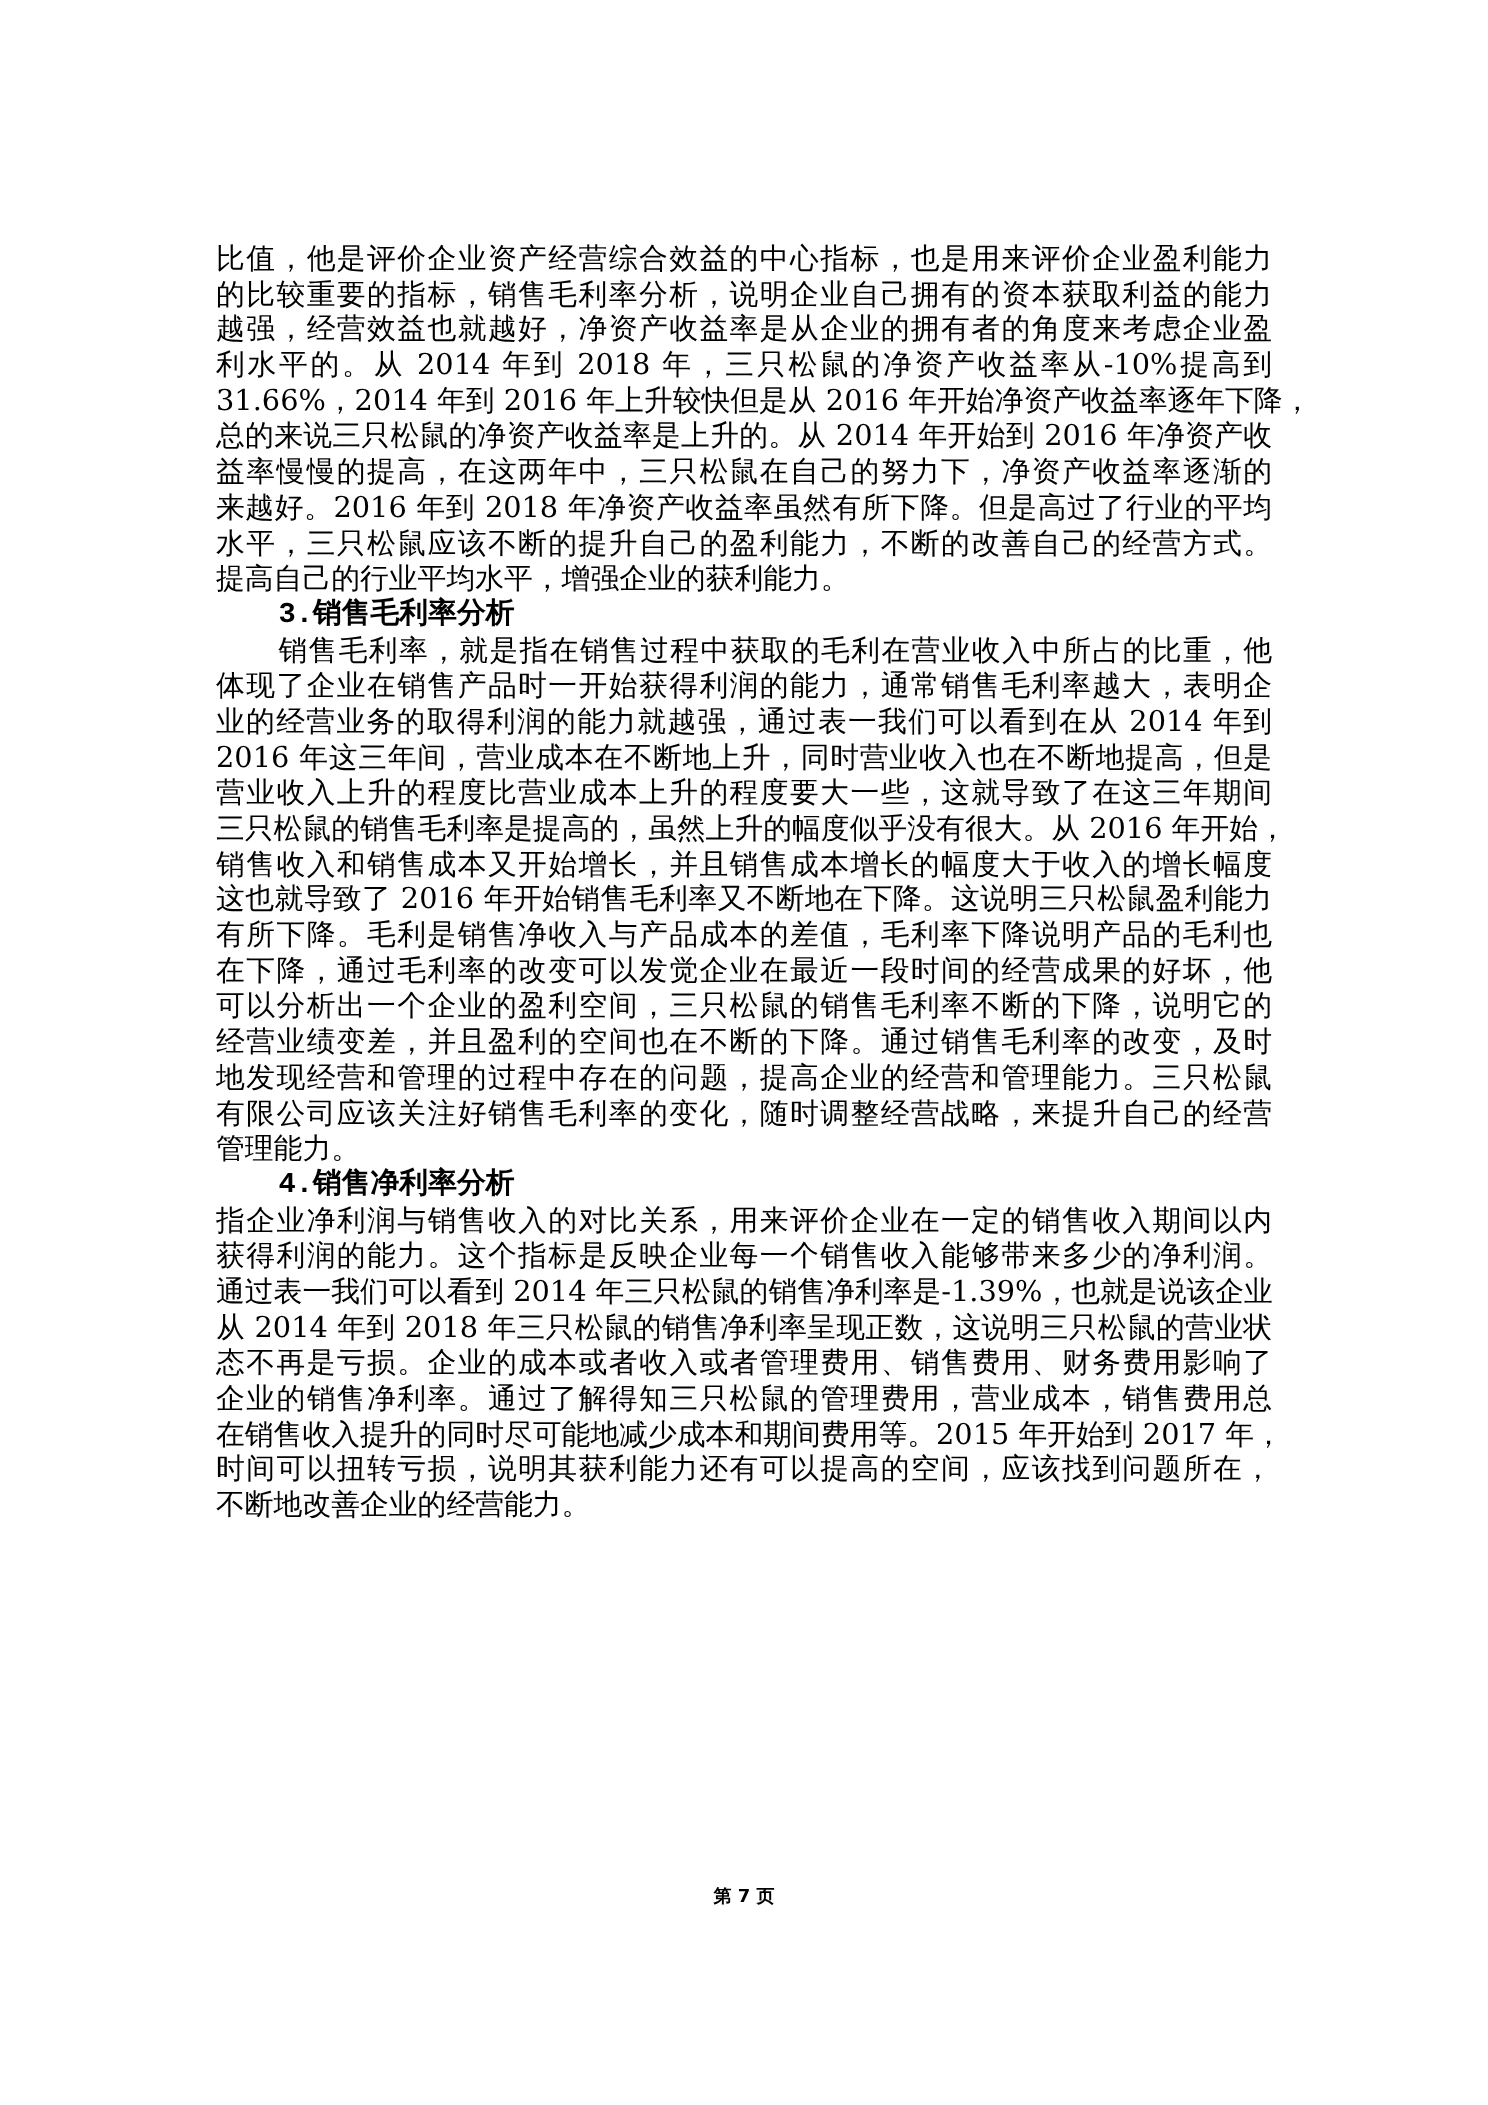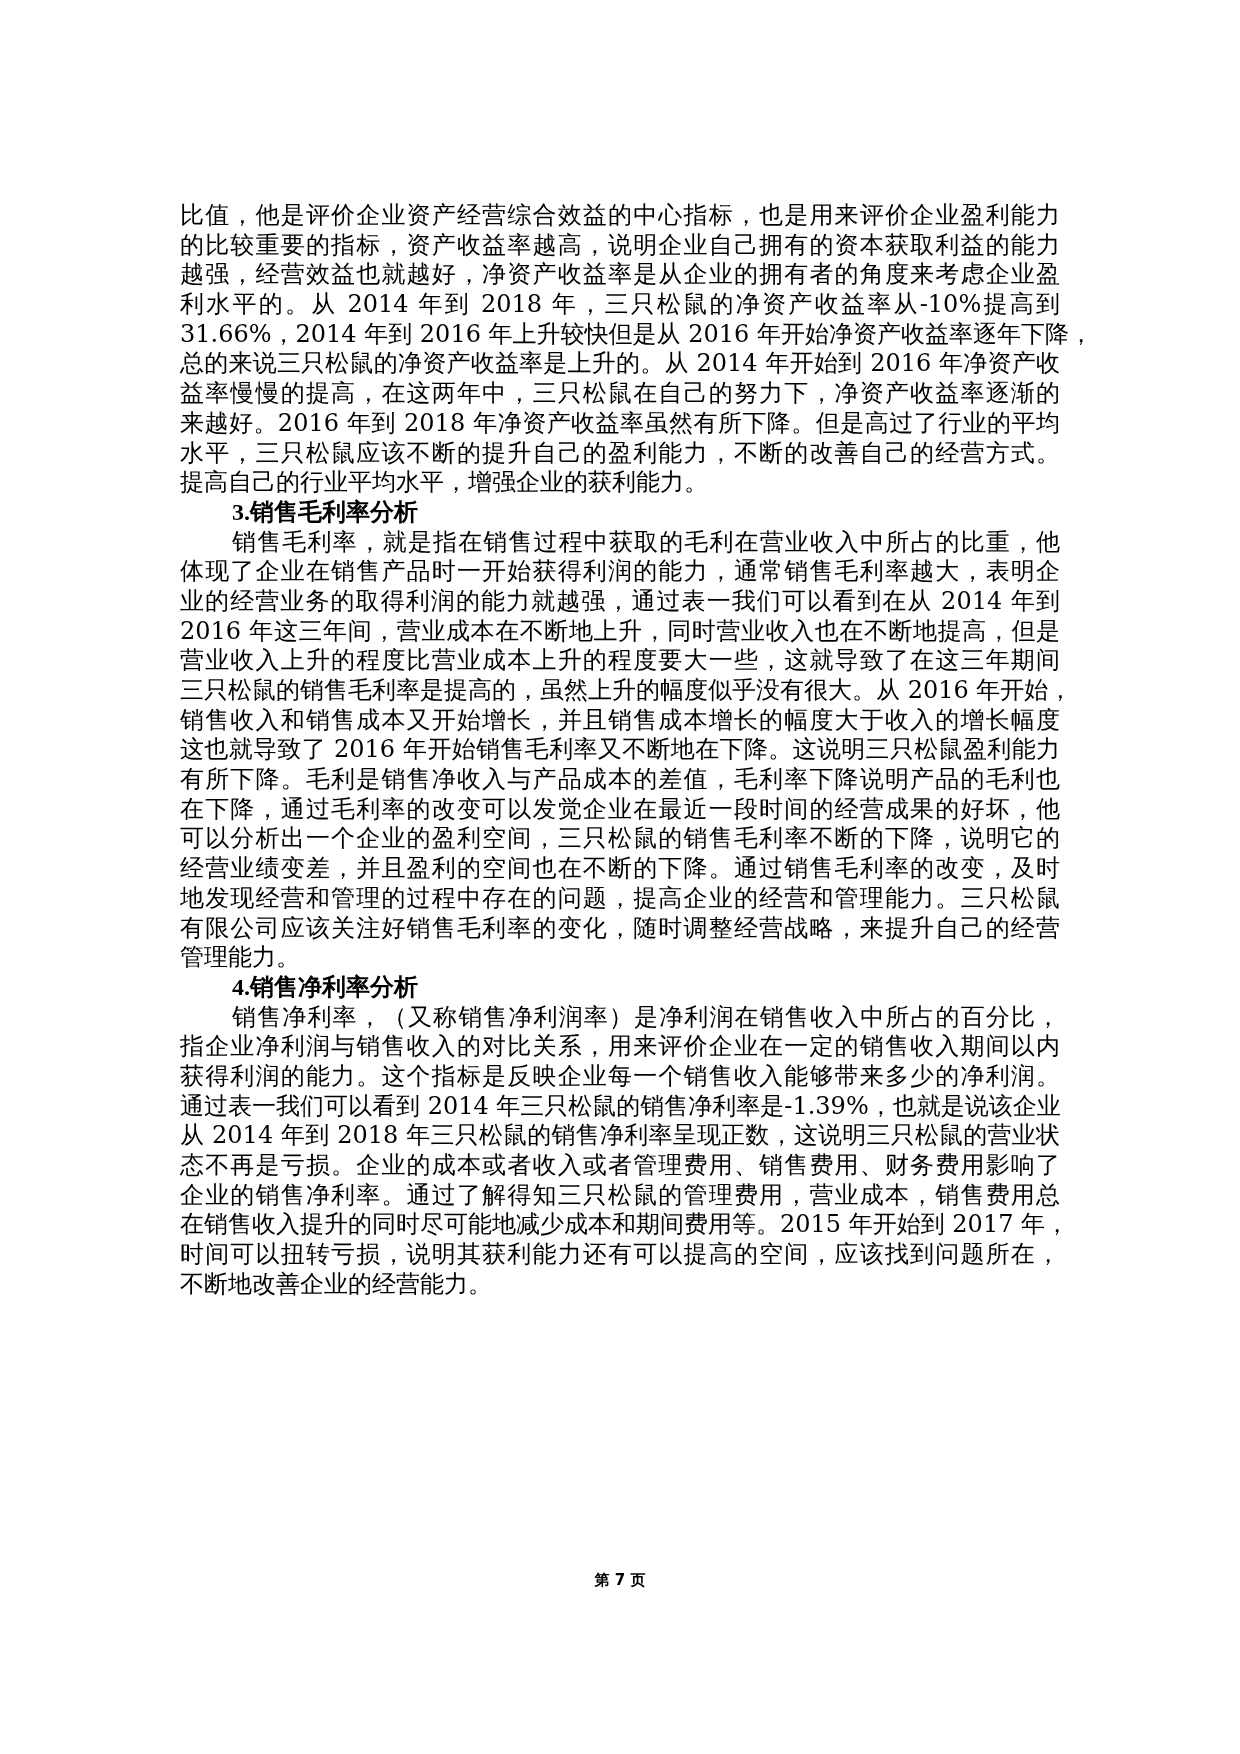"的比较重要的指标，资产收益率越高，说明企业自己拥有的资本获取利益的能力" div.line { text: 资产收益率越高 -> 销售毛利率分析 }
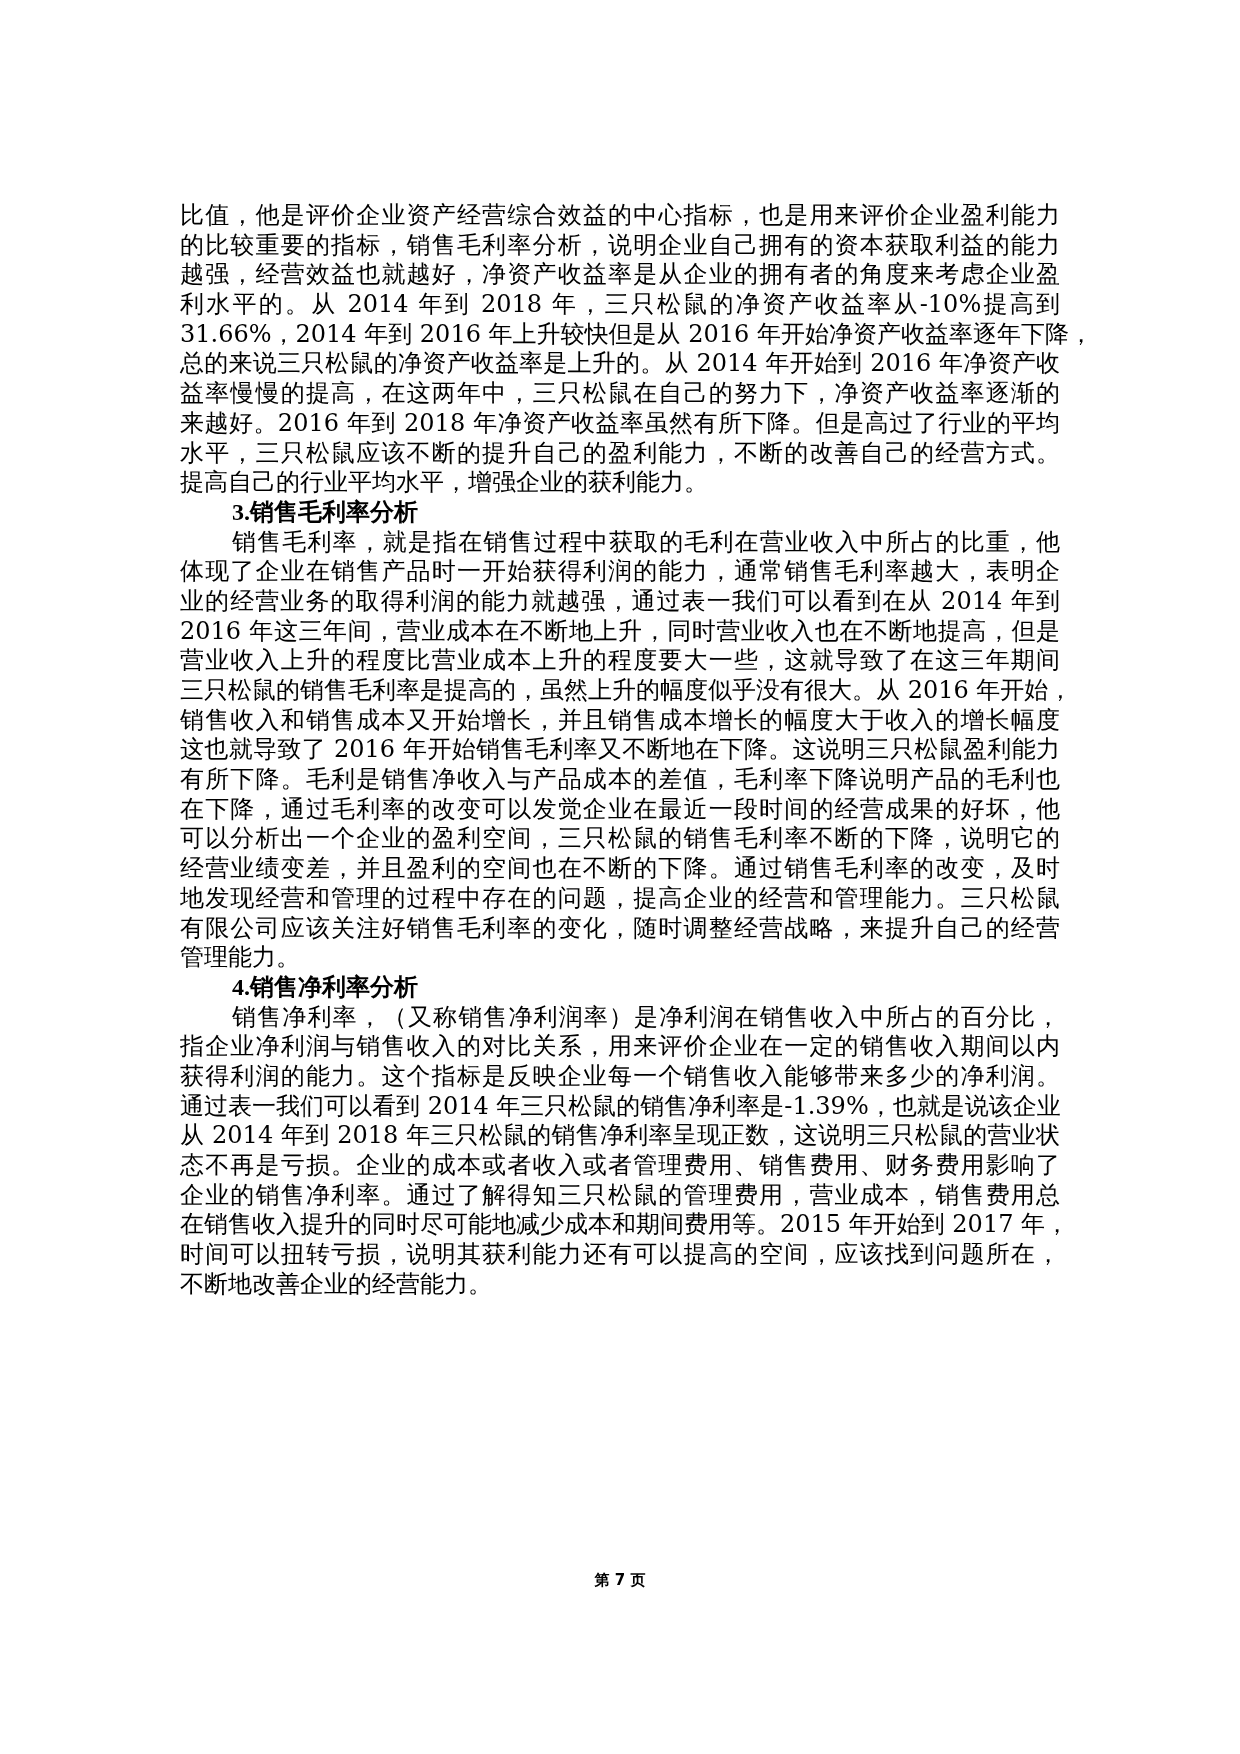"3.销售毛利率分析" .heading { font-family: Liberation Serif, serif -> Liberation Mono, monospace }
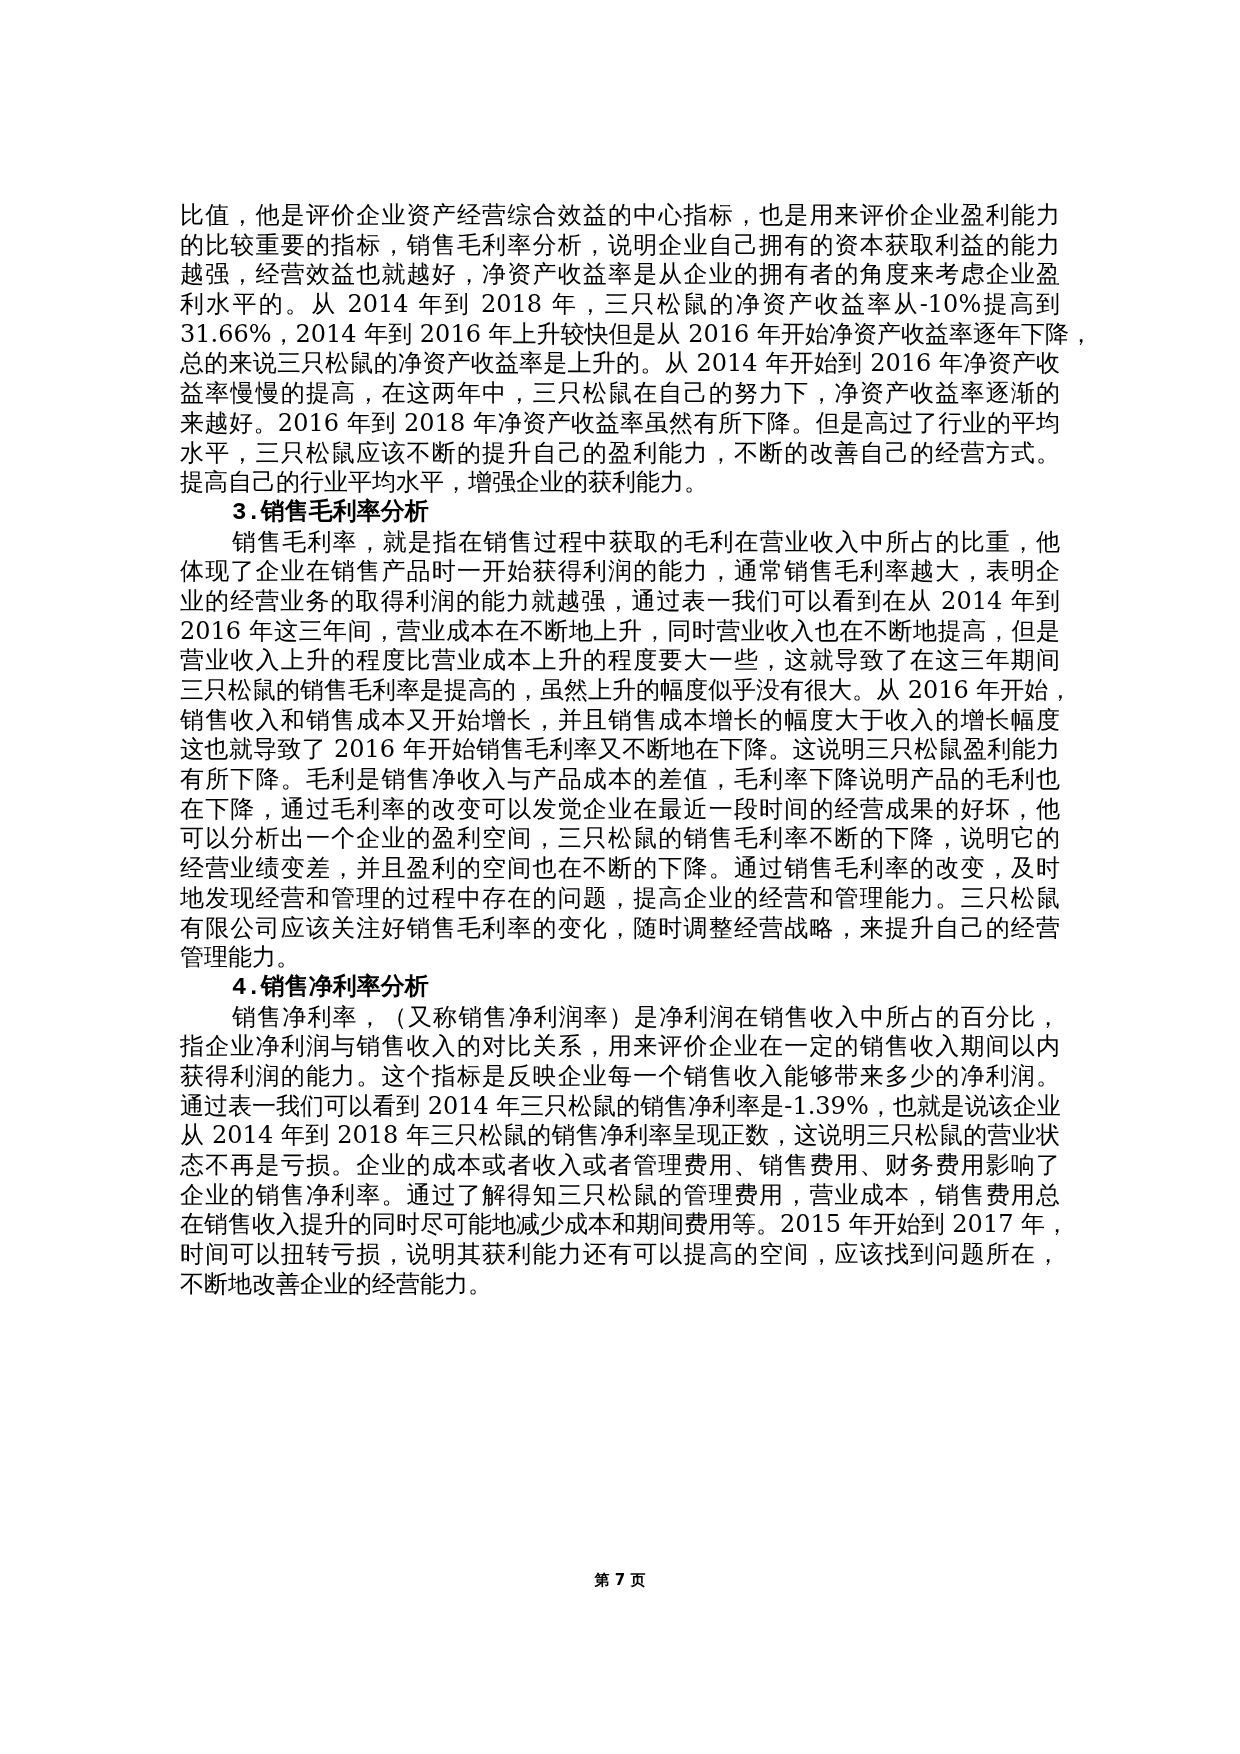"销售净利率，（又称销售净利润率）是净利润在销售收入中所占的百分比，" div.line { html: <div>销售净利率，（又称销售净利润率）是净利润在销售收入中所占的百分比，</div> -> none }
